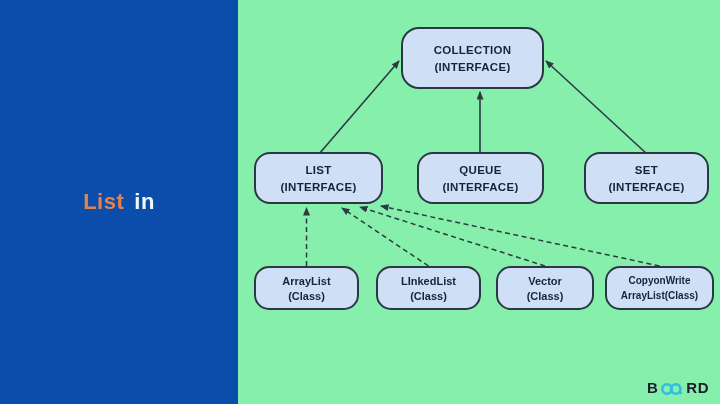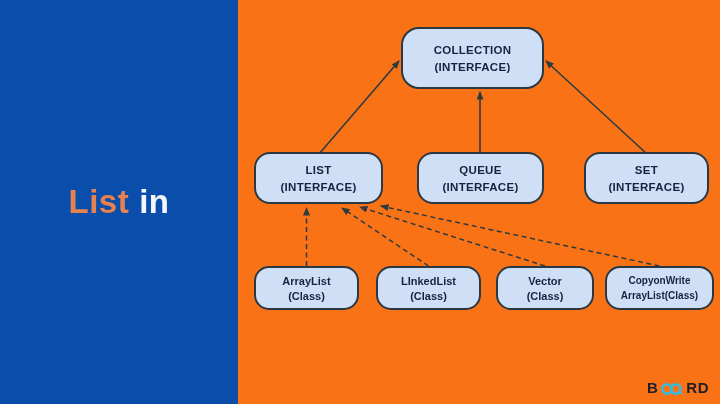"COLLECTION" .main { background: #f97316 -> #86efac }
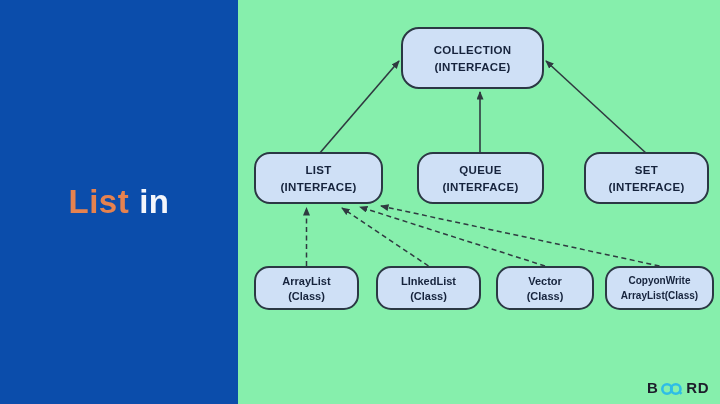"List in" .title { font-size: 33px -> 22px }
